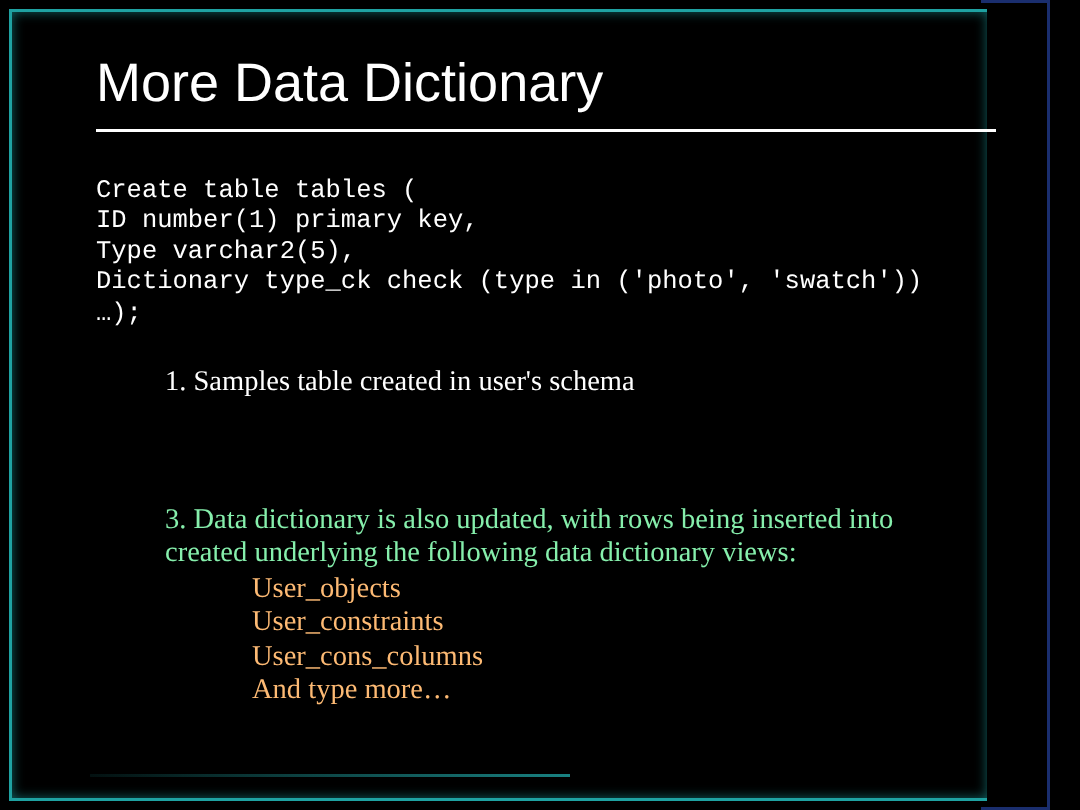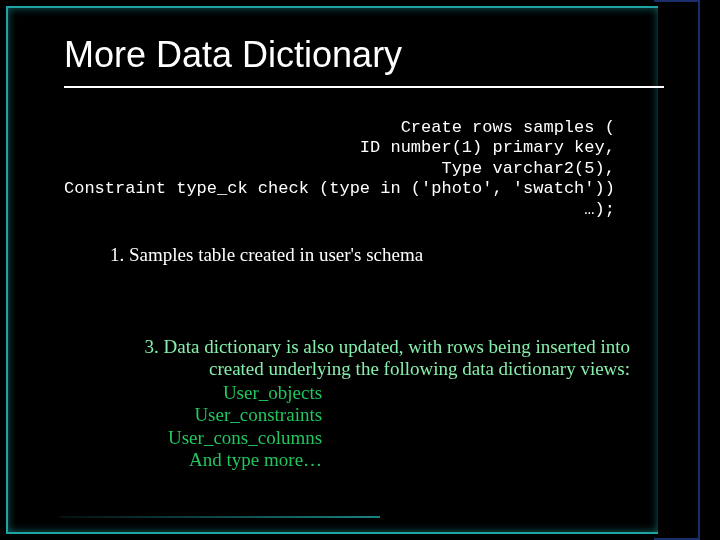"More Data Dictionary" * { text-align: right -> none }
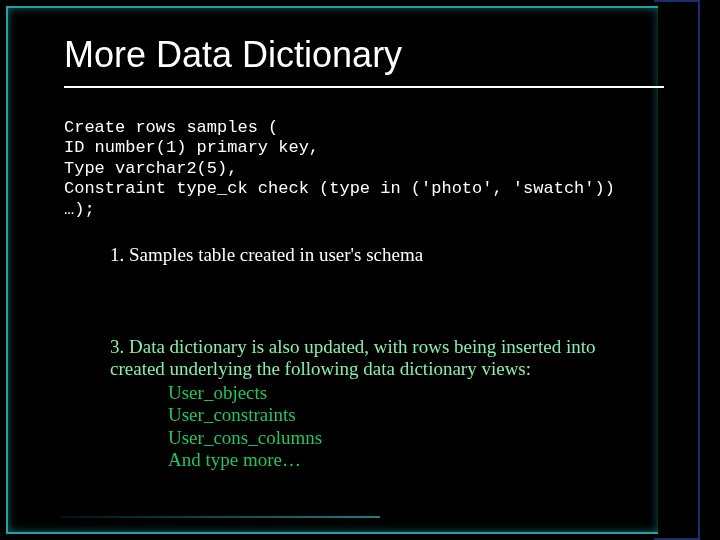"Create rows samples (" span { text: rows samples -> table tables }
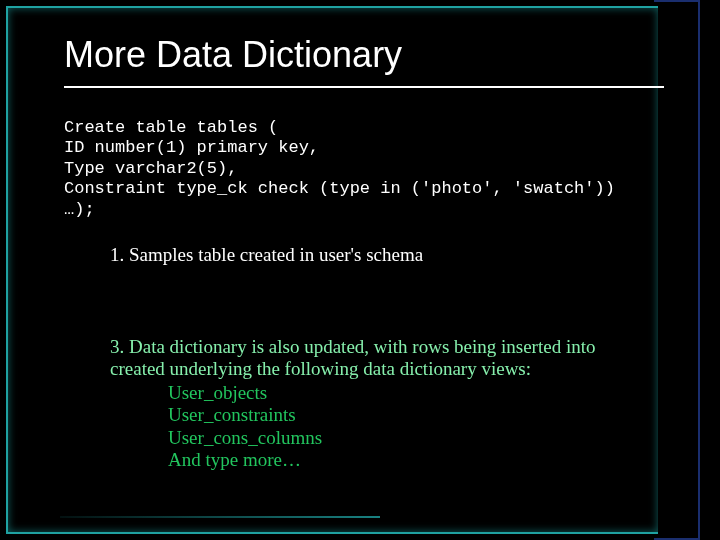"Constraint type_ck check (type in" span { text: Constraint -> Dictionary }
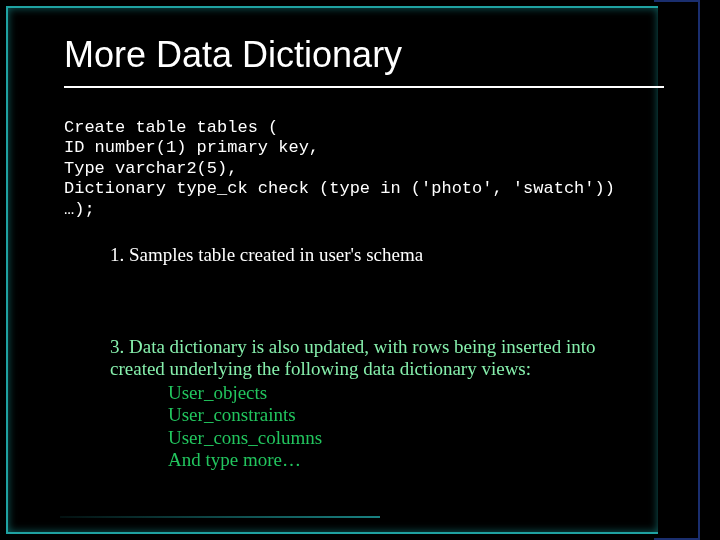"User_objects" .views { color: #22c55e -> #fdba74 }
